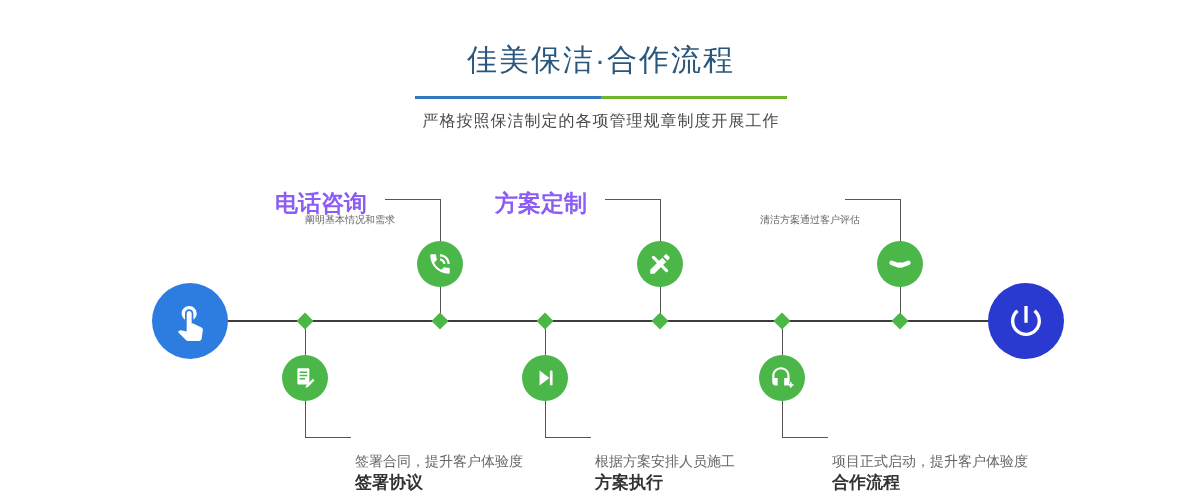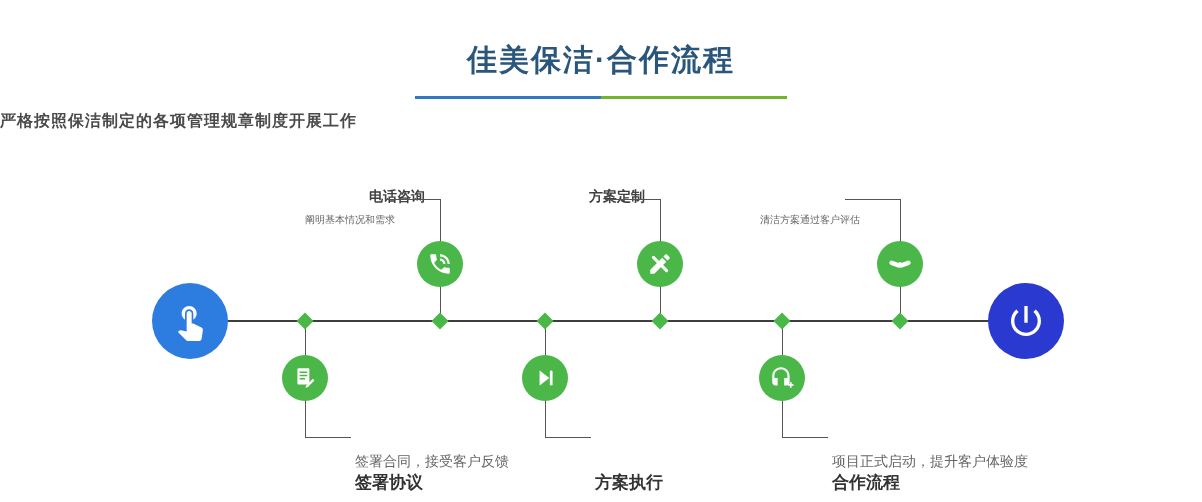"佳美保洁·合作流程" .page-title { font-weight: 700 -> 400 }
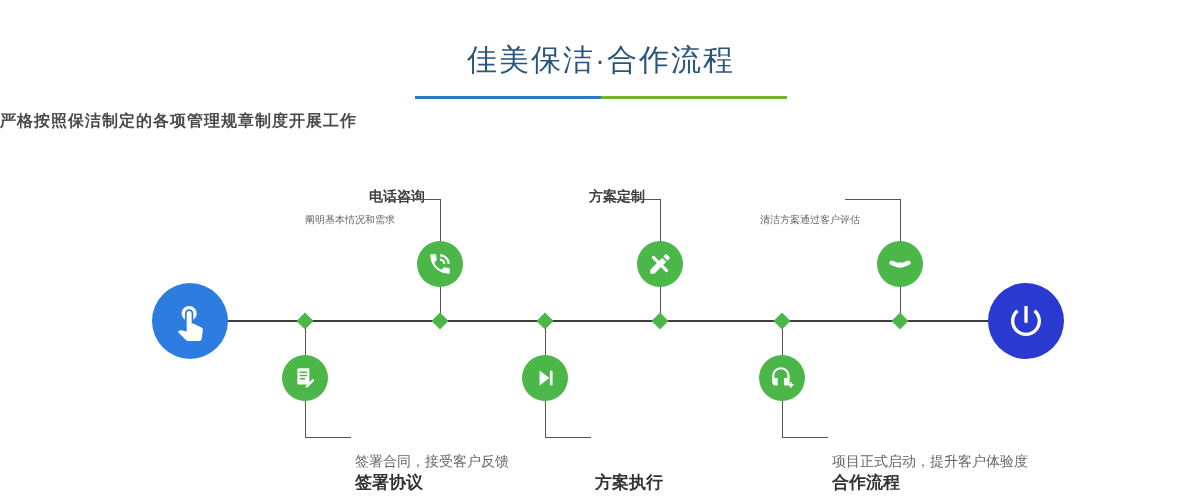"严格按照保洁制定的各项管理规章制度开展工作" .page-subtitle { font-weight: bold -> none; text-align: none -> center }
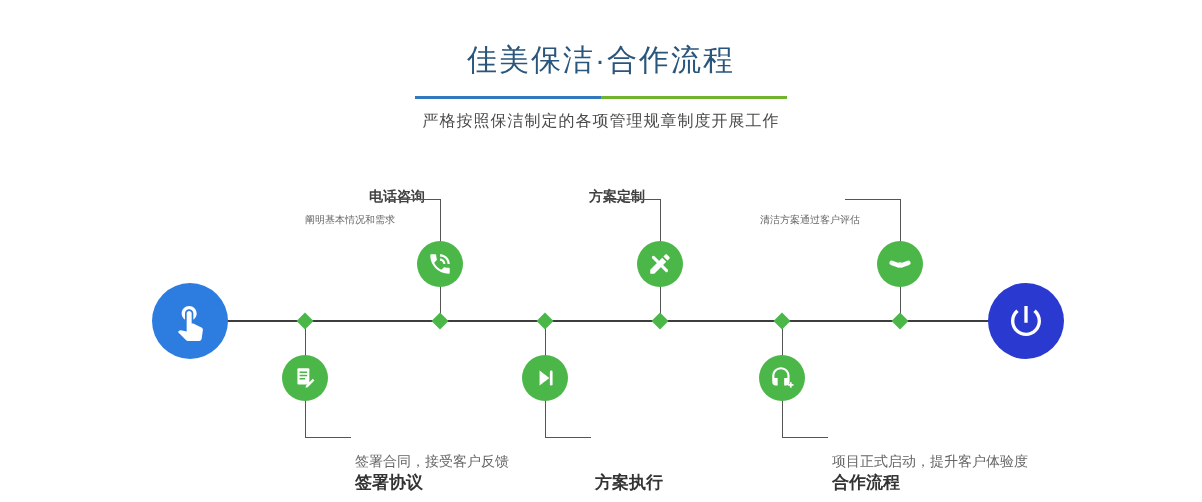"电话咨询" .step-title-top { color: #404040 -> #8b5cf6; font-size: 14px -> 23px; text-align: right -> left }
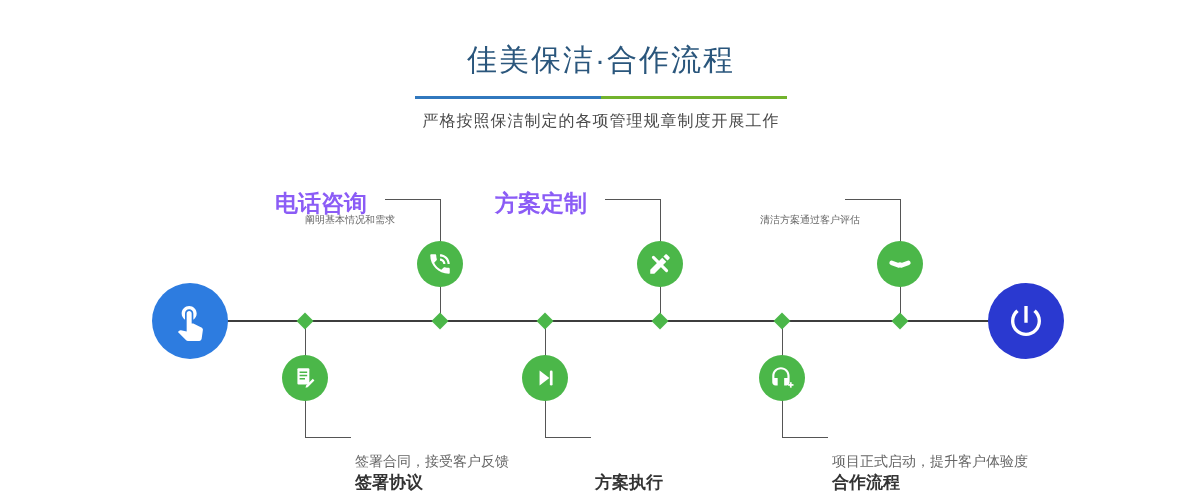"签署合同，接受客户反馈" div.step-desc-bottom { text: 接受客户反馈 -> 提升客户体验度 }
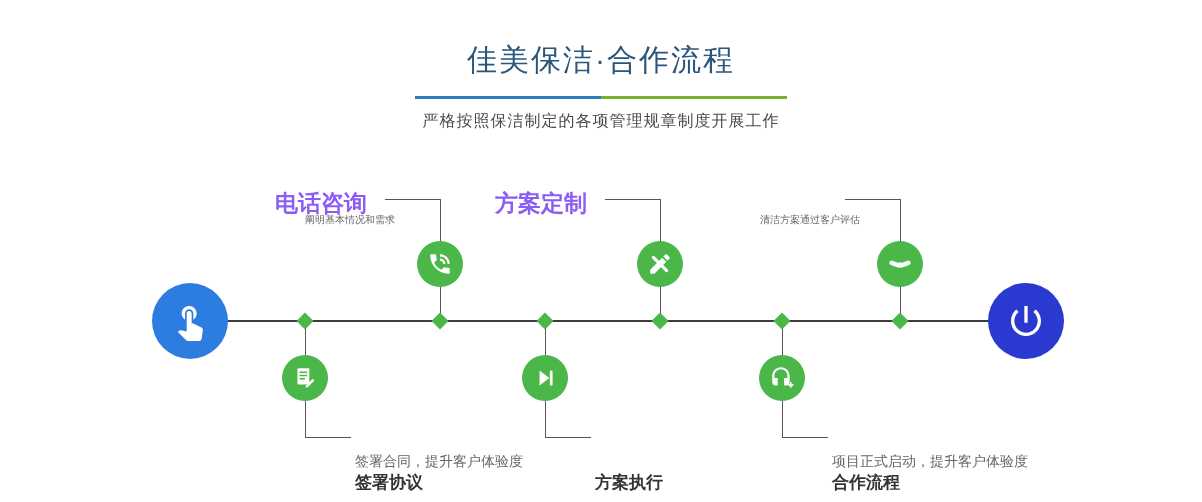"根据方案安排人员施工" div.step-desc-bottom { html: none -> <div>根据方案安排人员施工</div> }
